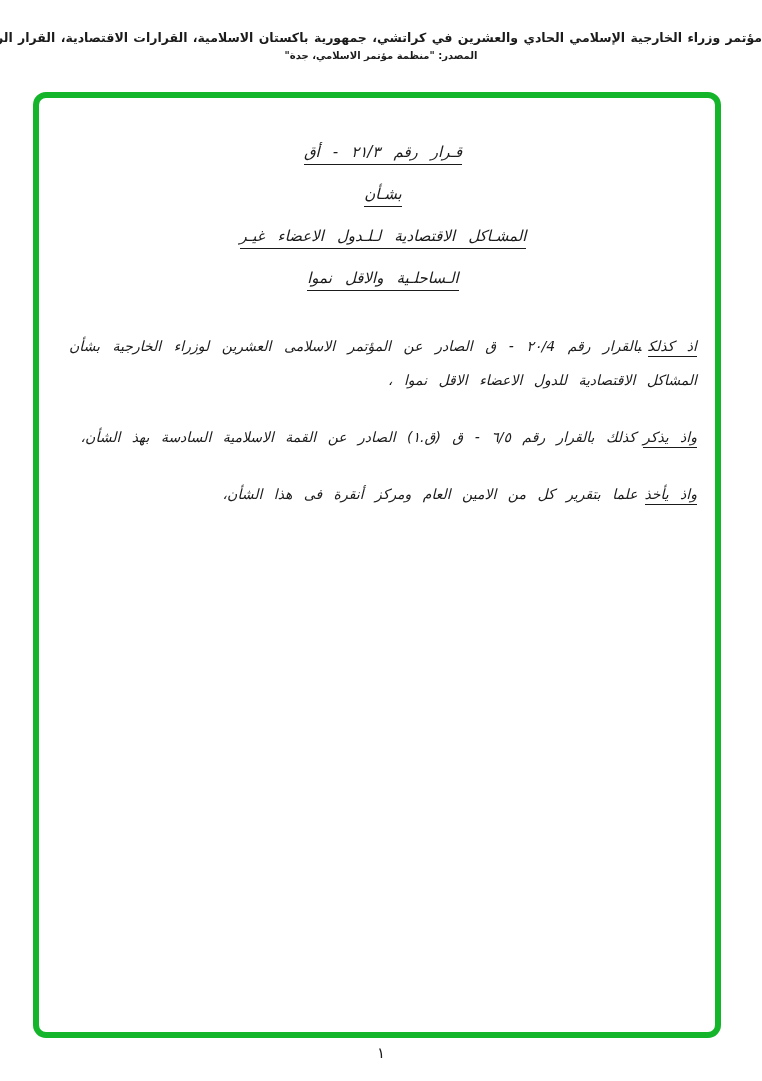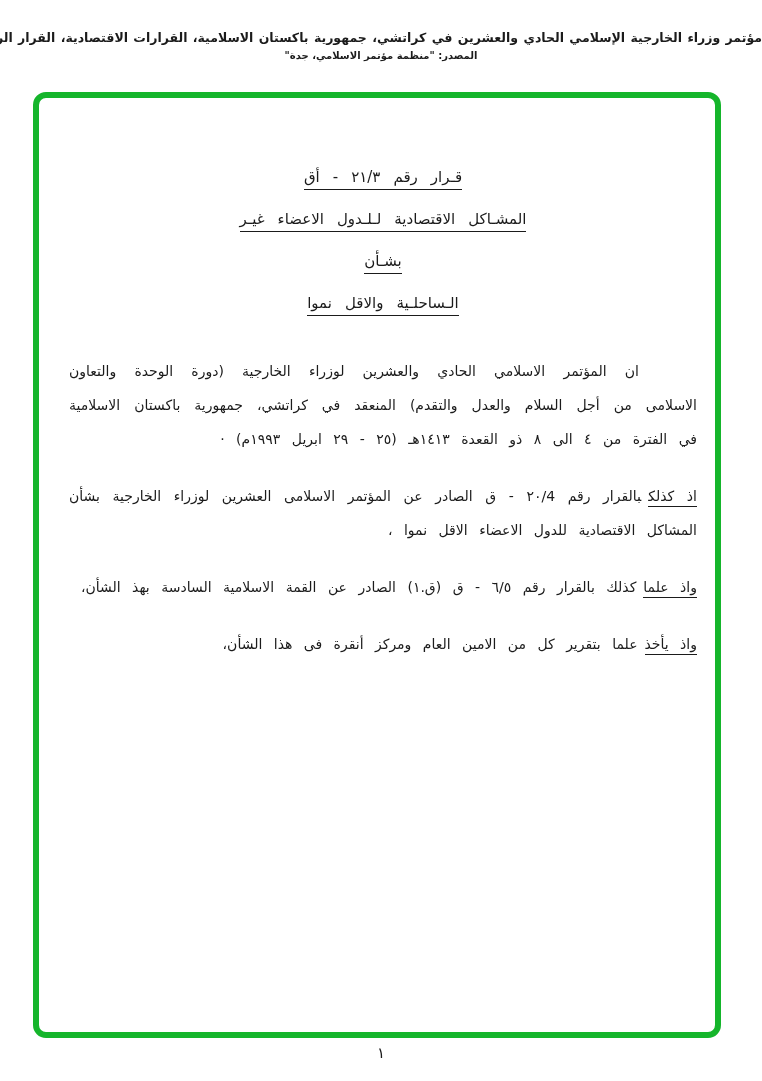"قـرار رقم ٢١/٣ - أق" .doc-inner { font-style: none -> italic; padding: 58px 18px 0 30px -> 33px 18px 0 30px }
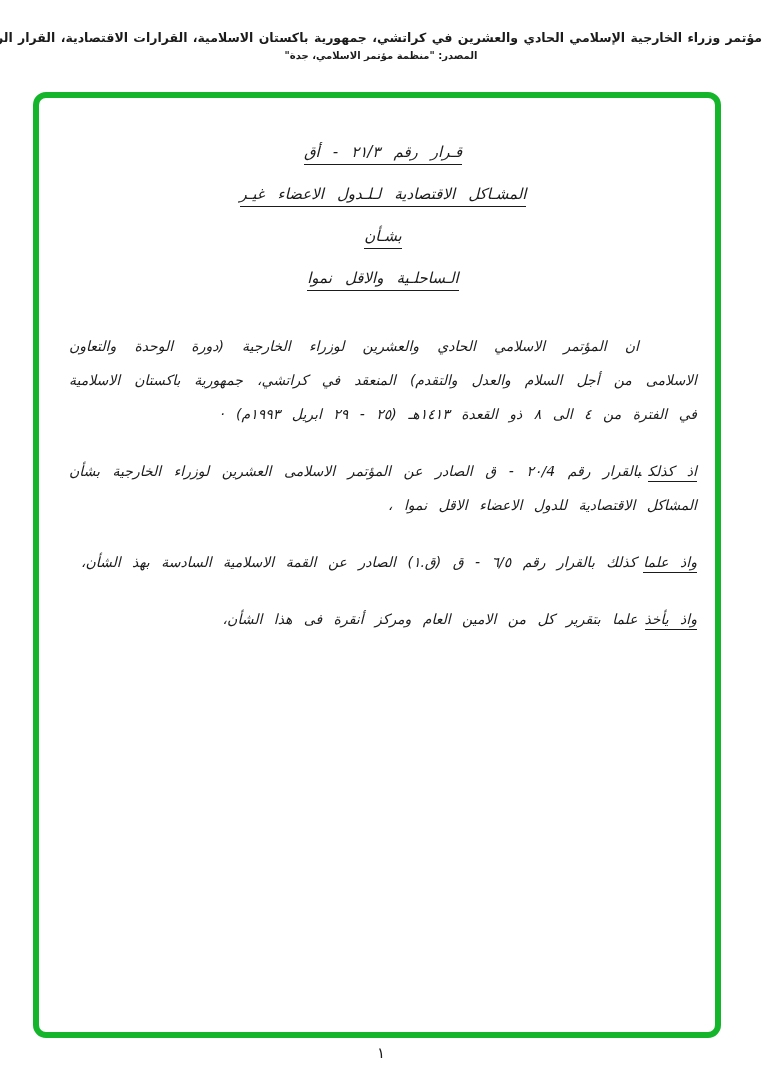"المشـاكل الاقتصادية لـلـدول الاعضاء غيـر" div.t-line { order: before "بشـأن" -> after "بشـأن" }
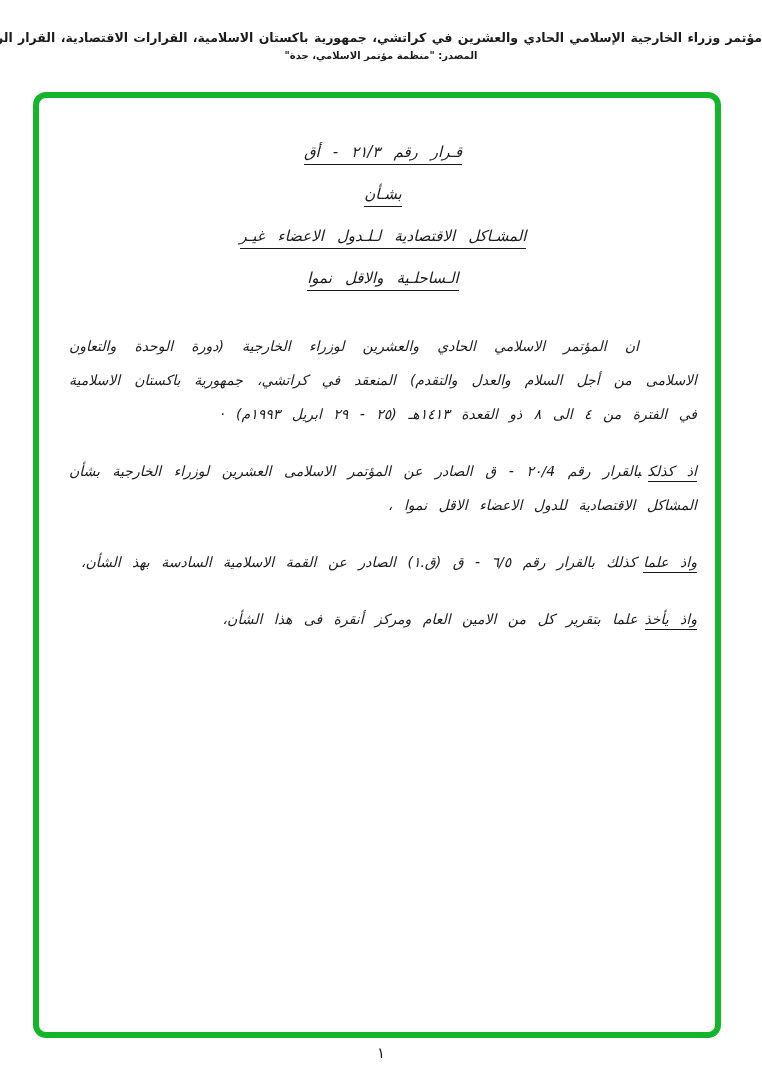"ان المؤتمر الاسلامي الحادي والعشرين" p.para { html: <p>ان المؤتمر الاسلامي الحادي والعشرين لوزراء الخارجية (دورة الوحدة والتعاون الاسلامى من أجل السلام والعدل والتقدم) المنعقد في كراتشي، جمهورية باكستان الاسلامية في الفترة من ٤ الى ٨ ذو القعدة ١٤١٣هـ (٢٥ - ٢٩ ابريل ١٩٩٣م) ·</p> -> none }
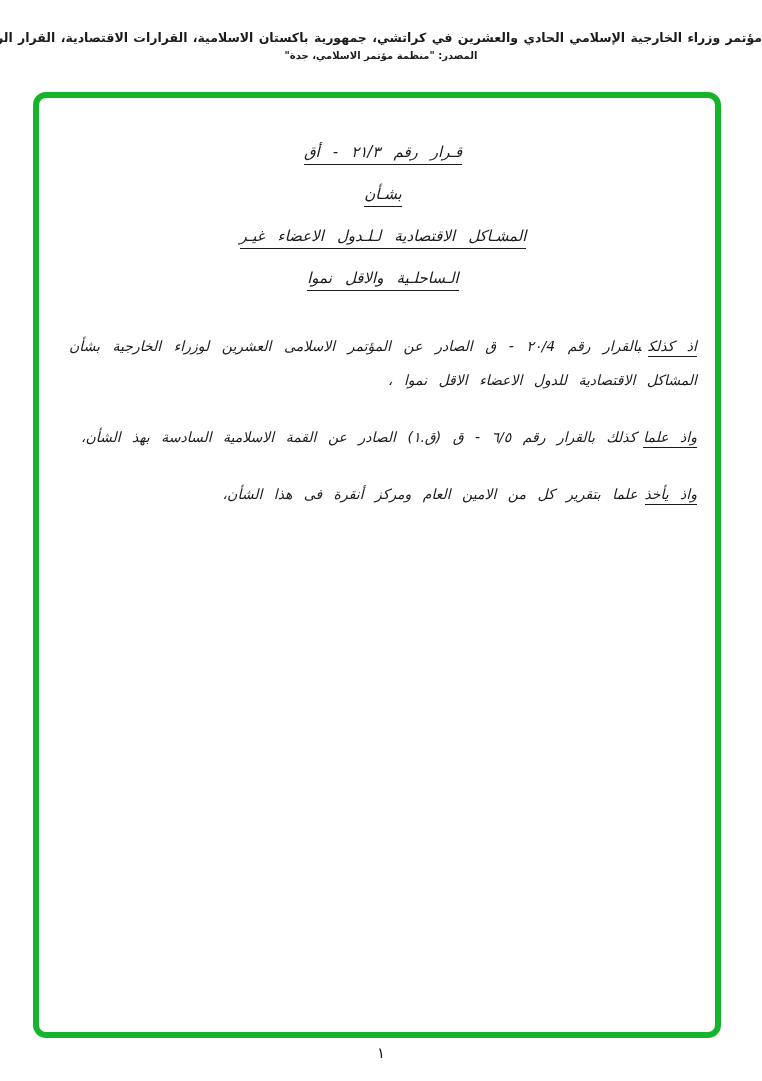"واذ علما" span.clause-lead { text: علما -> يذكر }
